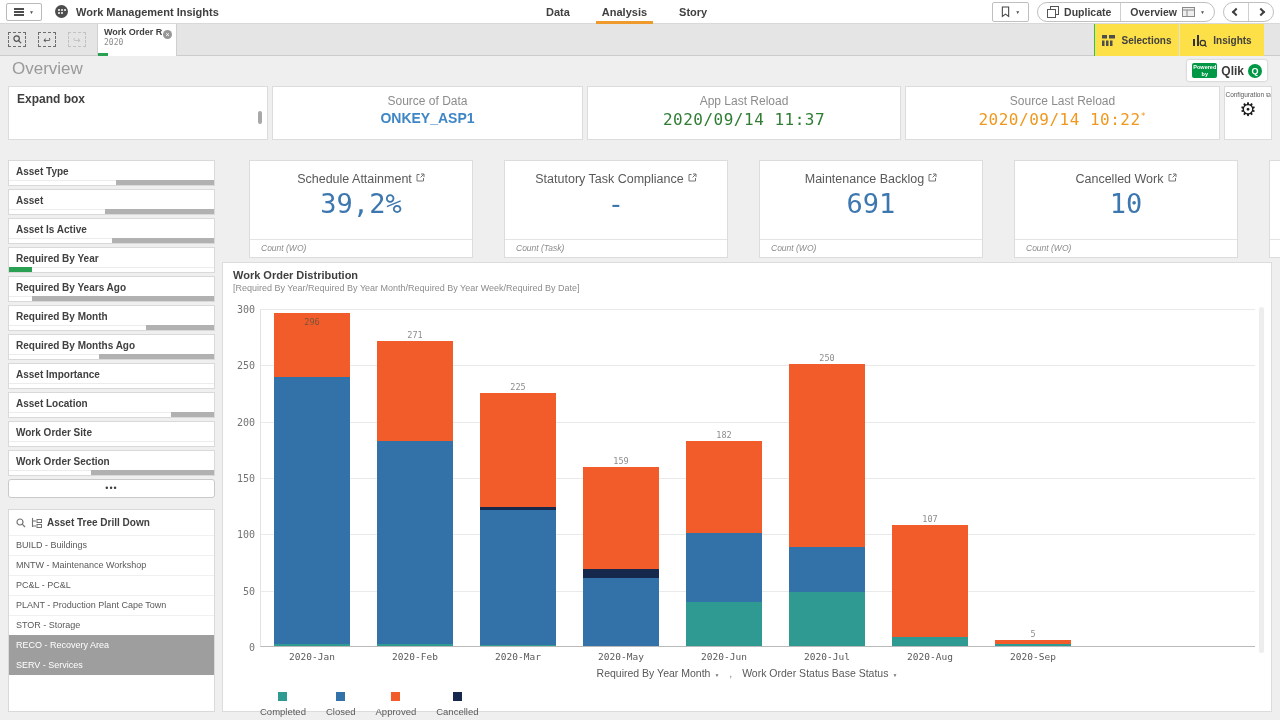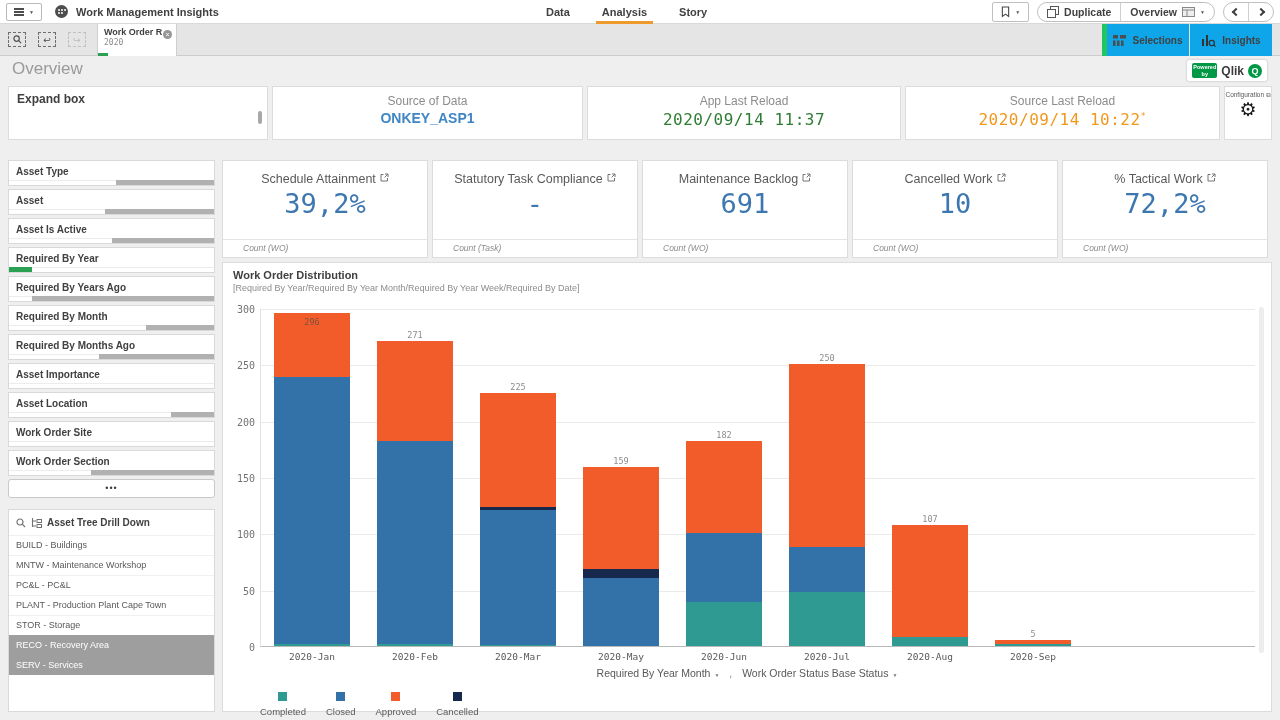"Selections" #selbar-right { background: #0ea5e9 -> #fde047; border-left: 5px solid #22c55e -> 1px solid #22c55e; right: 8px -> 16px }
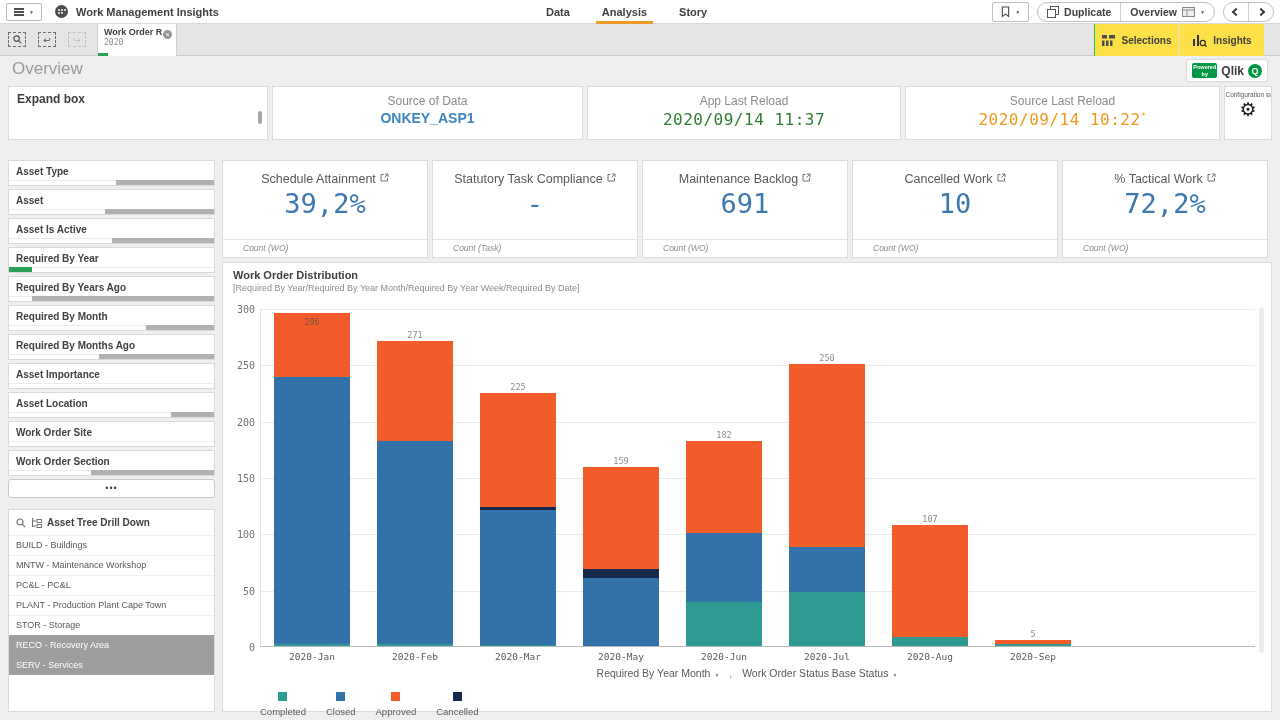"Schedule Attainment" .kpi { margin-left: none -> 27px; width: 206px -> 224px }
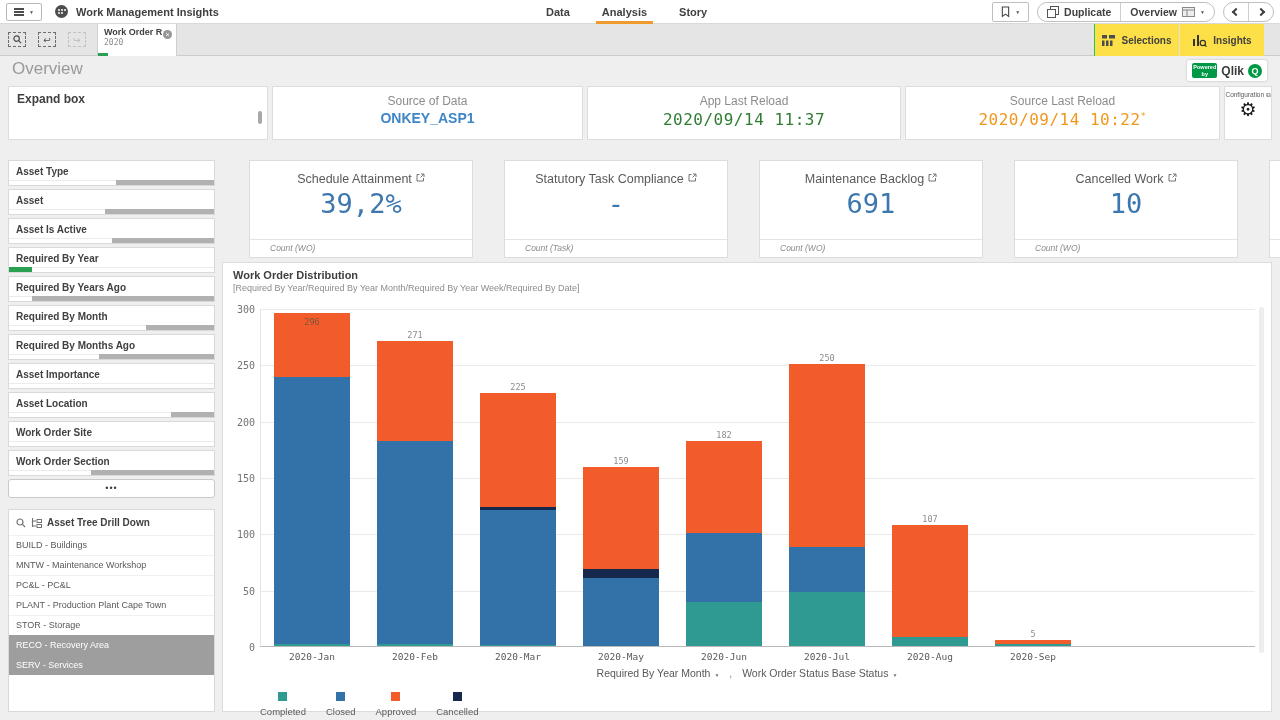"Count (WO)" .kpi .f { padding: 3px 0 0 20px -> 3px 0 0 11px }
